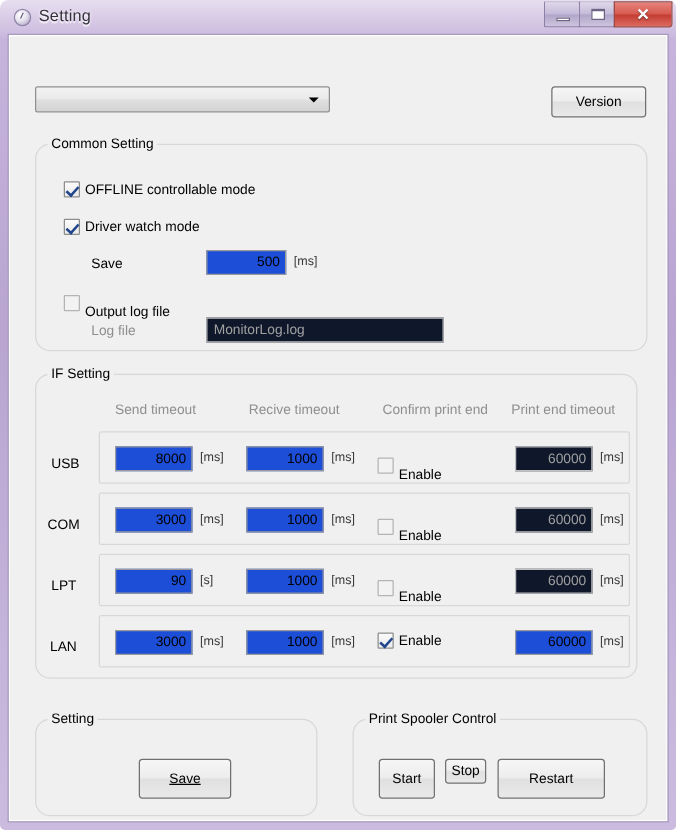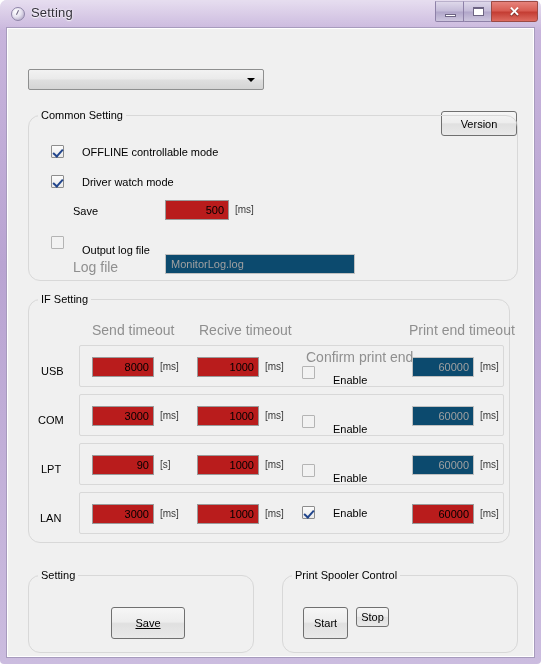"Version" .btn-version { margin-top: 42px -> none }
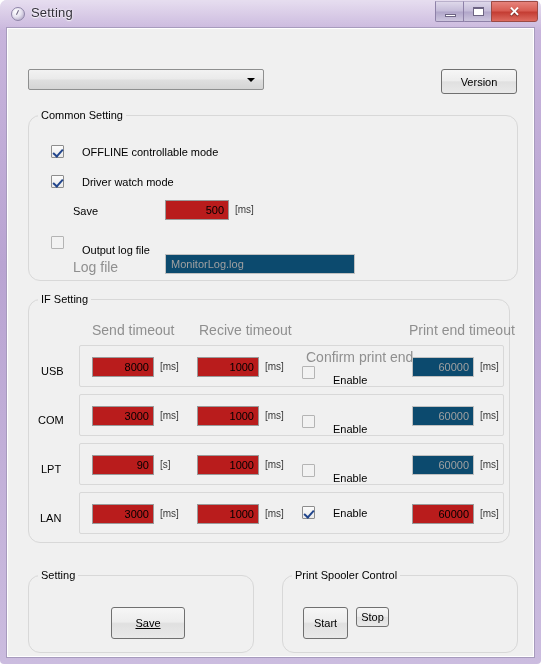"OFFLINE controllable mode" .cb { gap: 18px -> 4px }
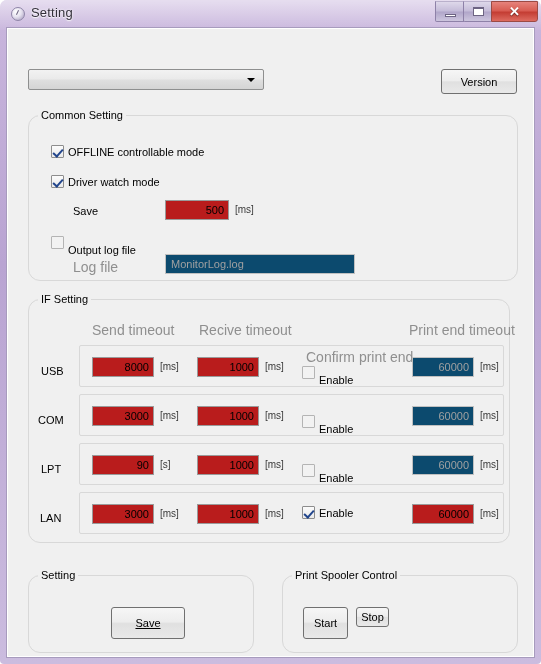"500" .txt { background: #b91c1c -> #1d4ed8 }
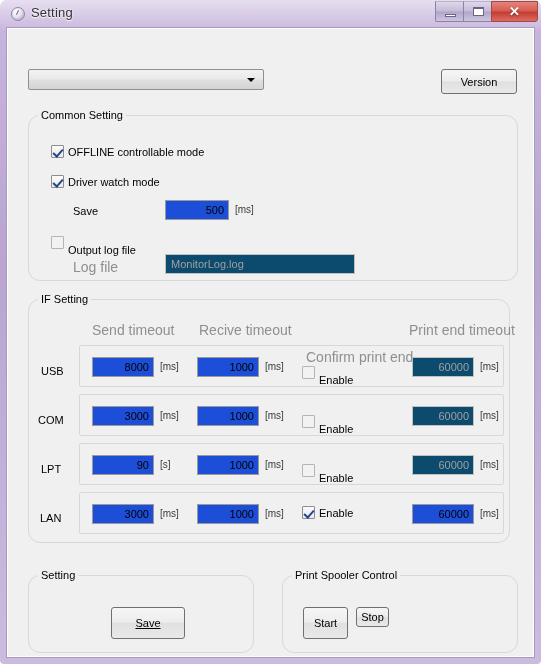"Log file" .lbl-dim { font-size: 14px -> 11px }
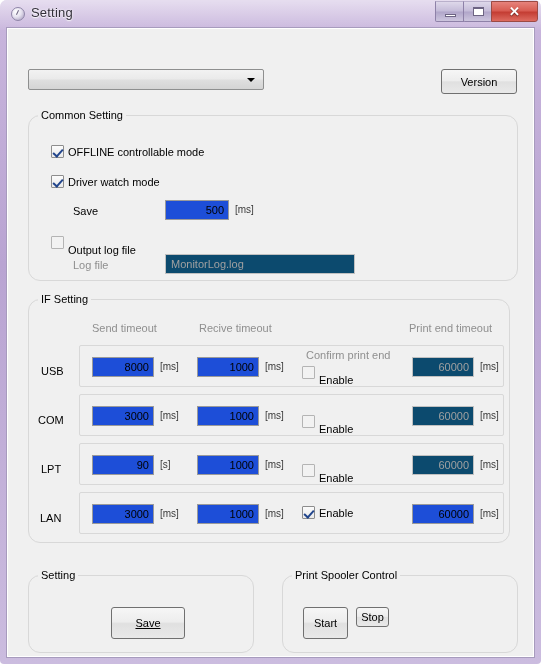"MonitorLog.log" .txt.disabled { background: #0c4a6e -> #0f172a }
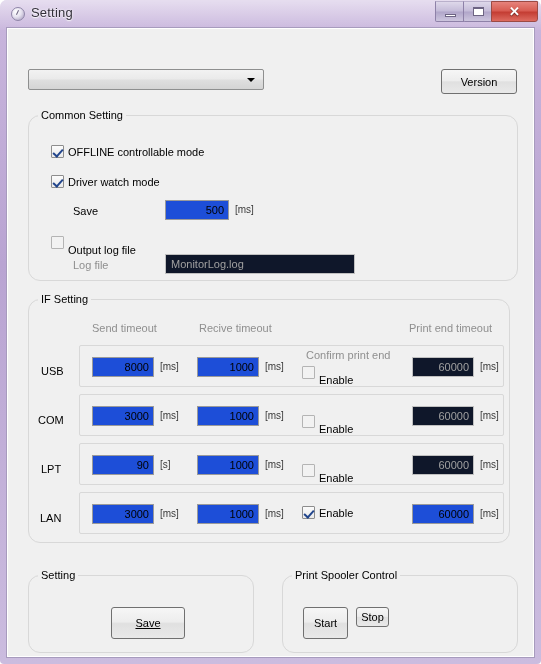"Confirm print end" span.lbl-dim { margin-top: 27px -> none }
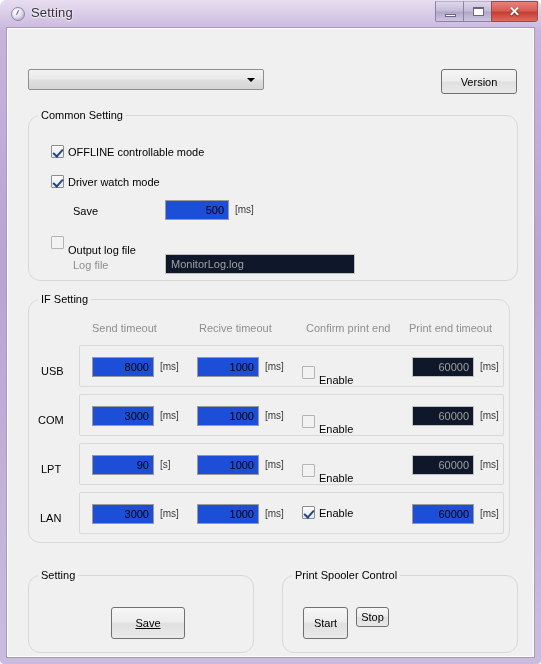"Restart" div.btn { html: none -> <div>Restart</div> }
